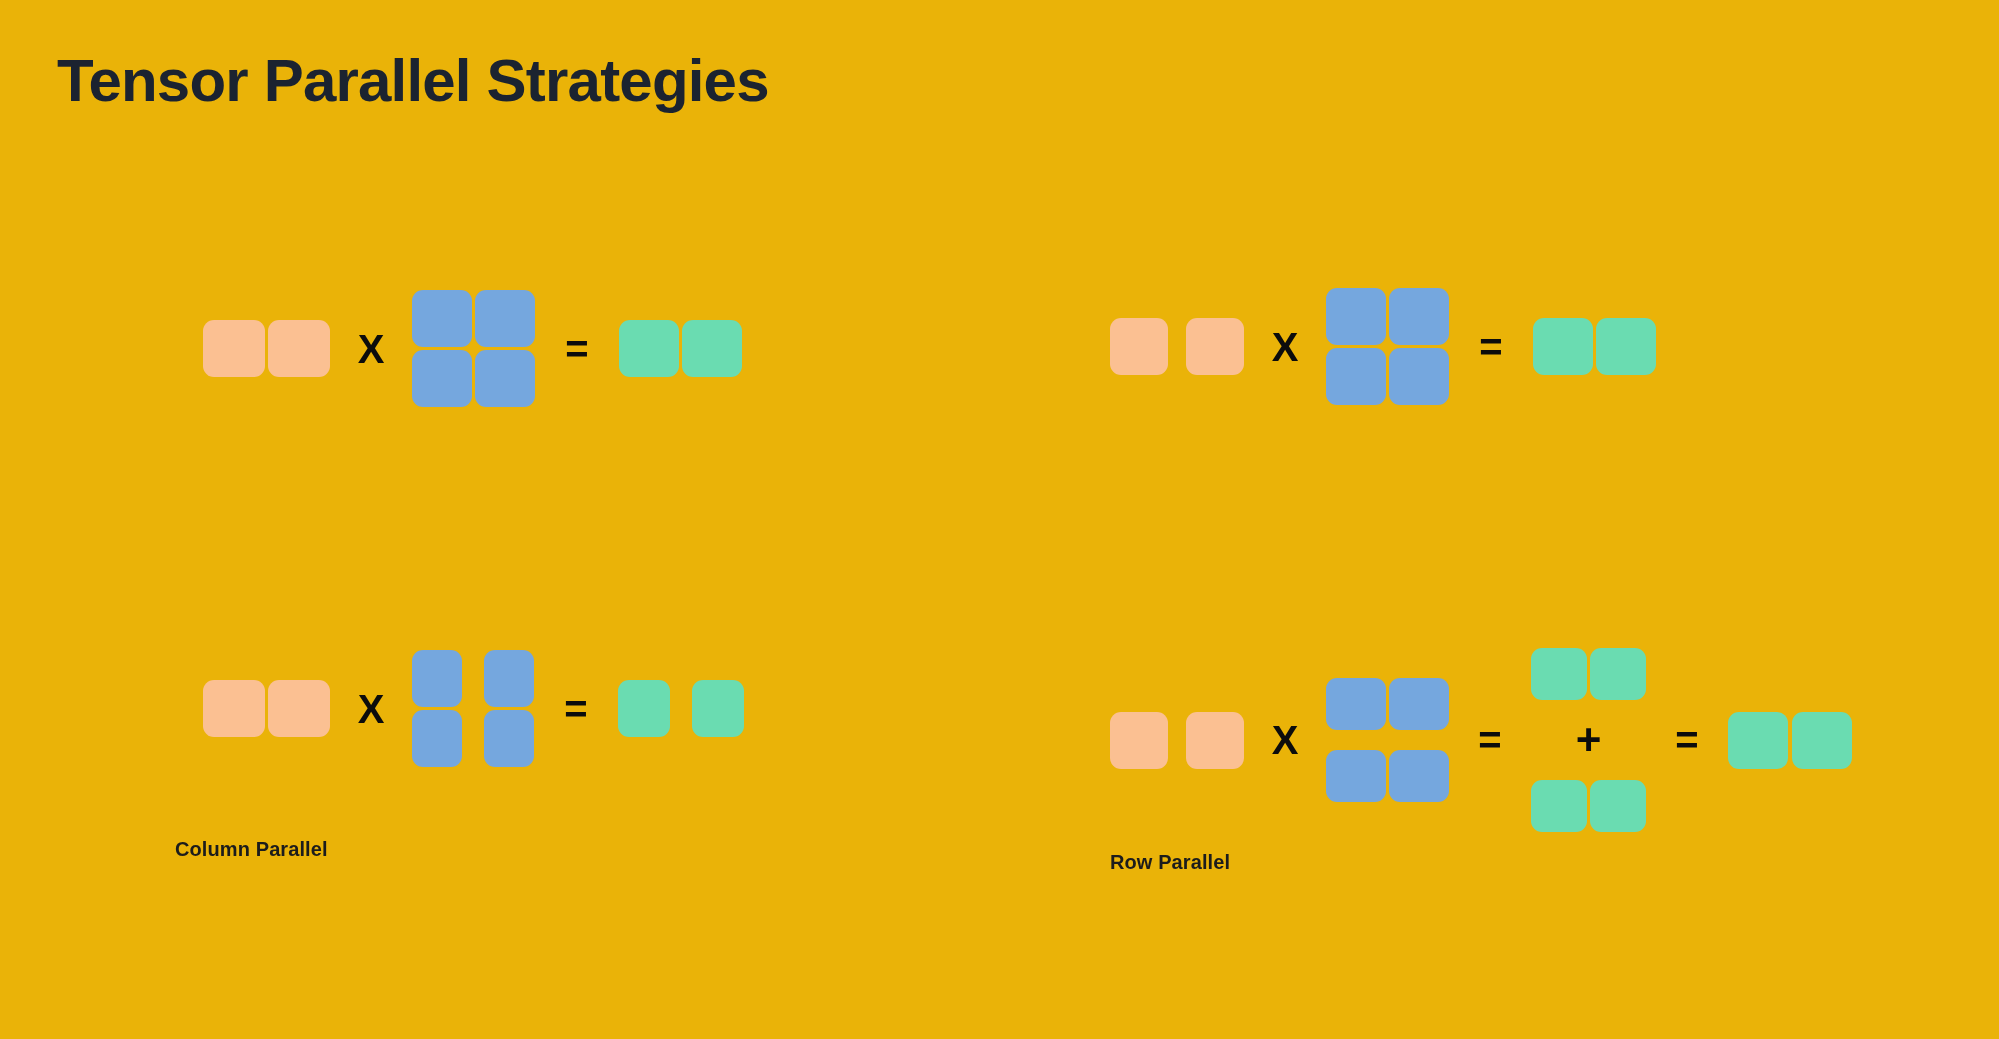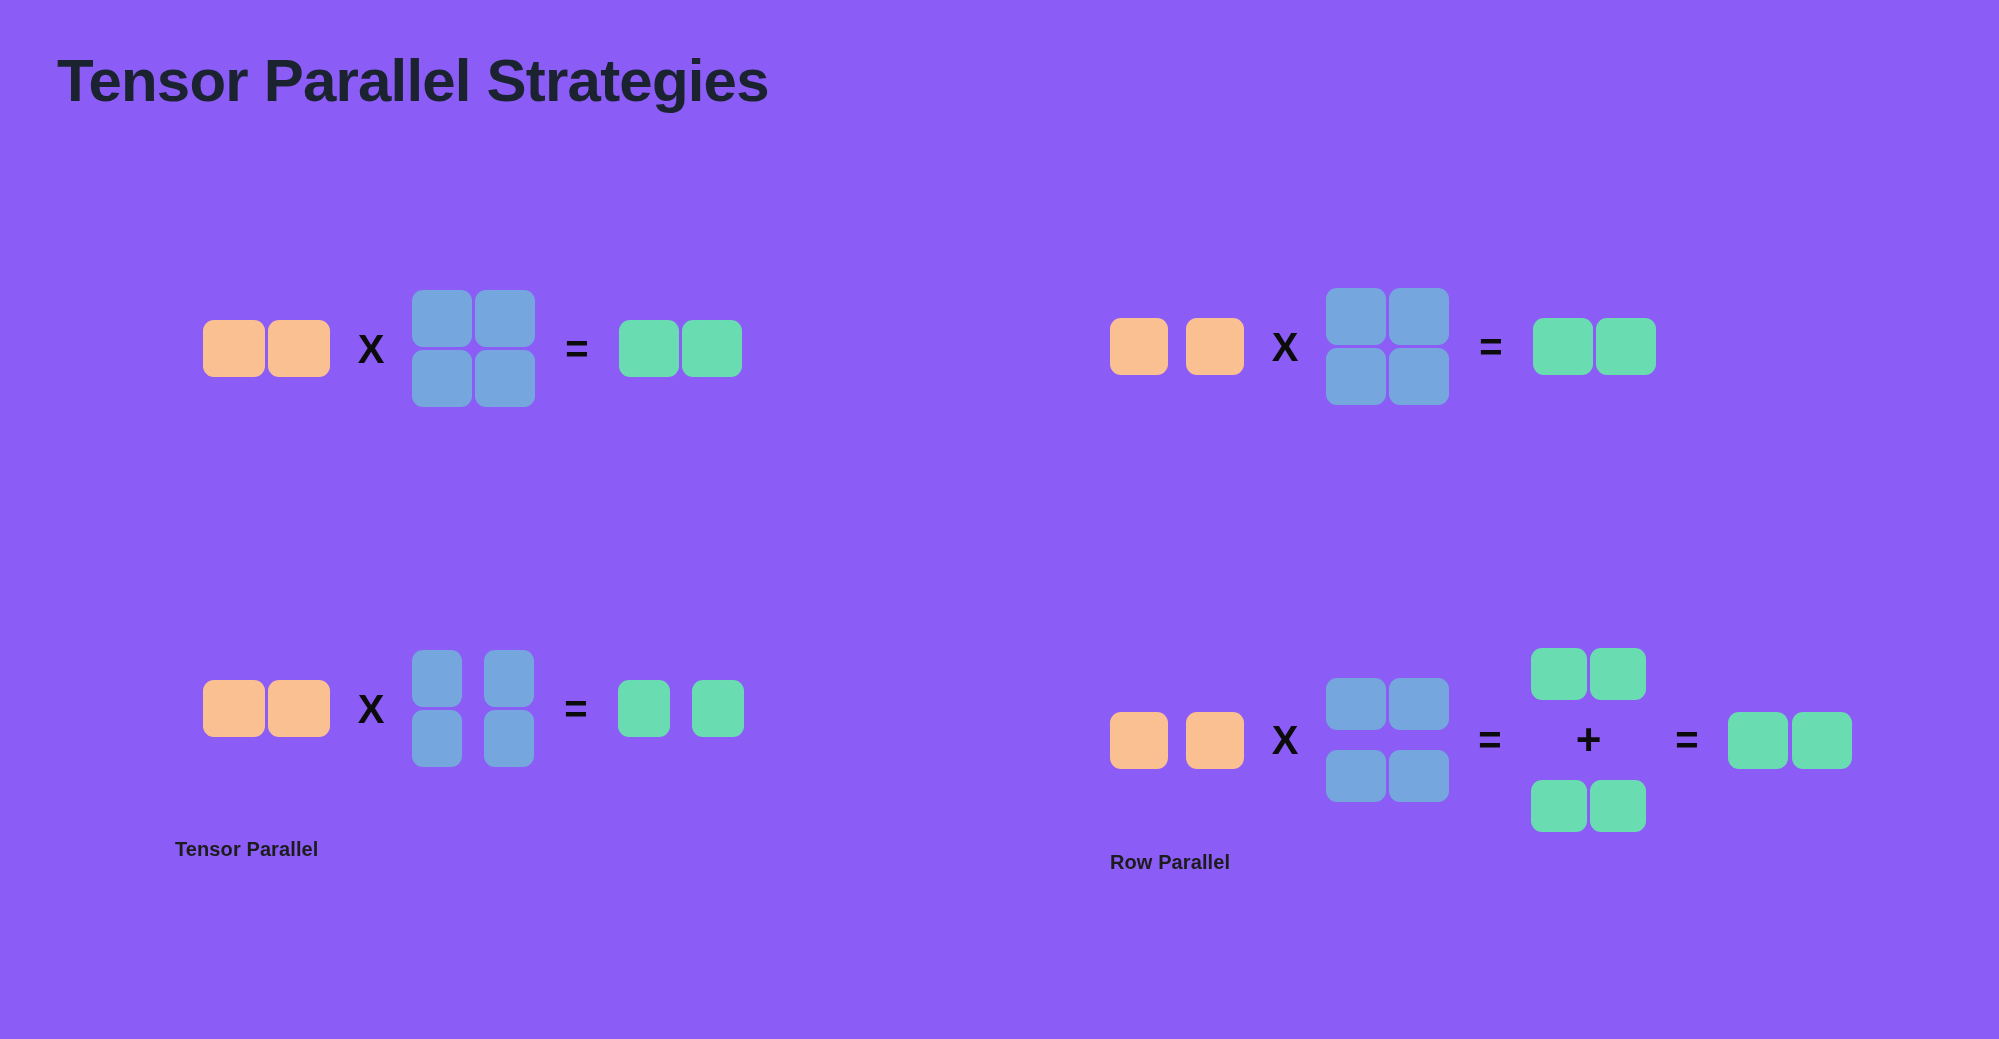"Tensor Parallel Strategies" #slide { background: #8b5cf6 -> #eab308 }
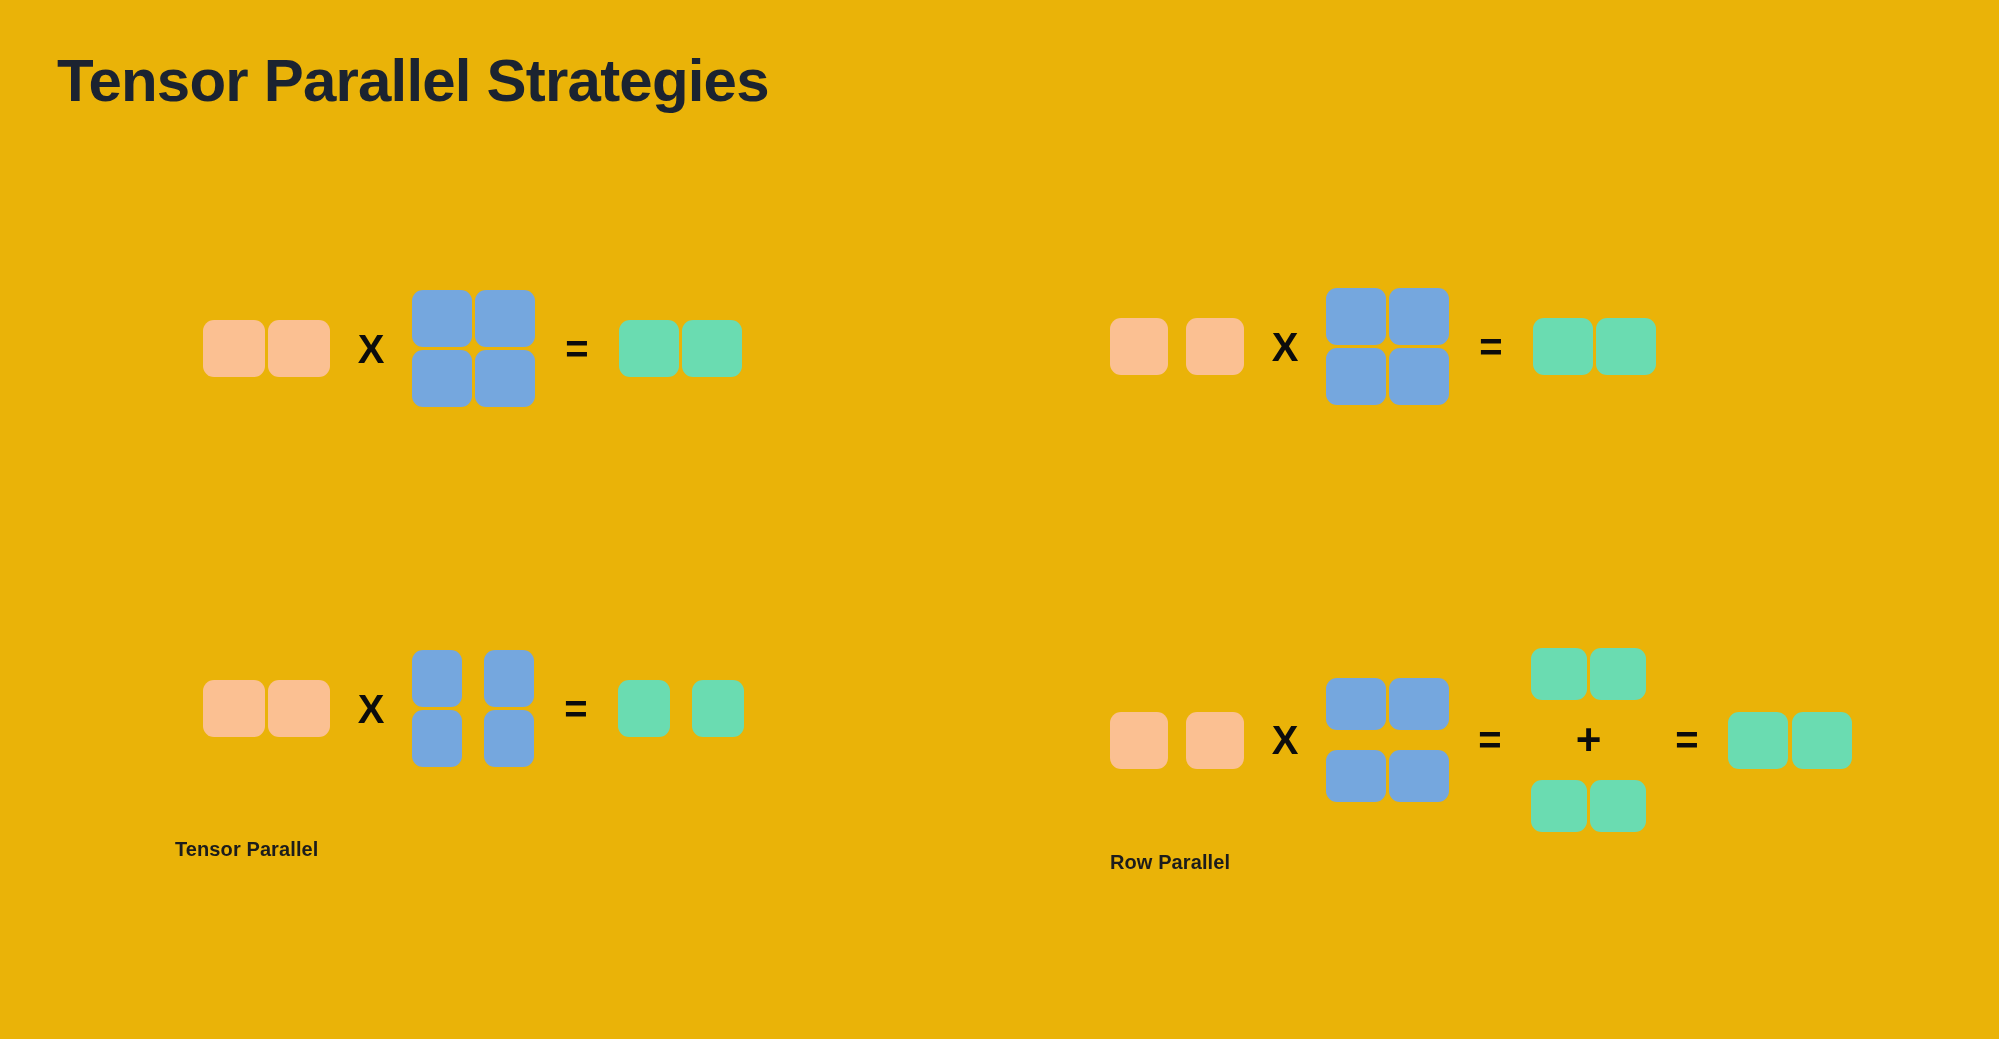"Tensor Parallel" div.caption { text: Tensor -> Column }
